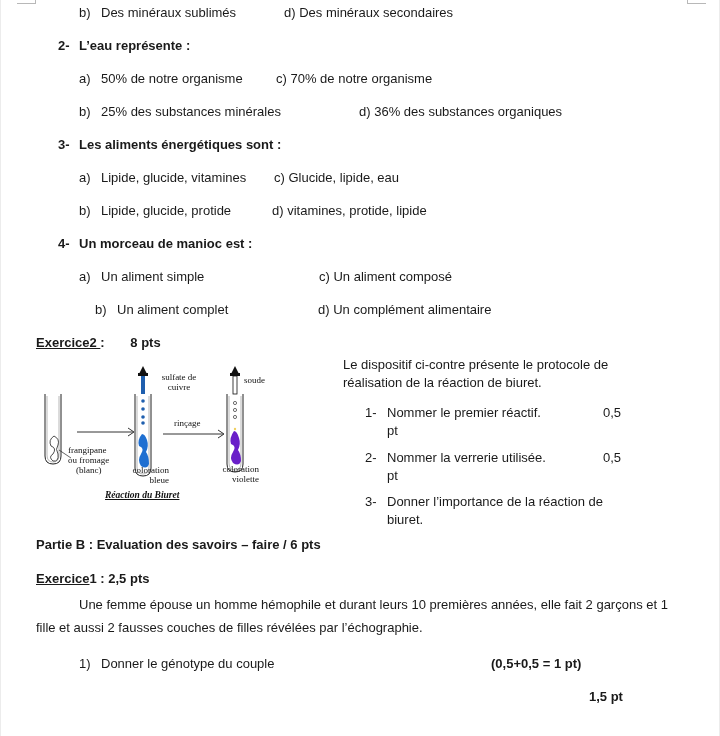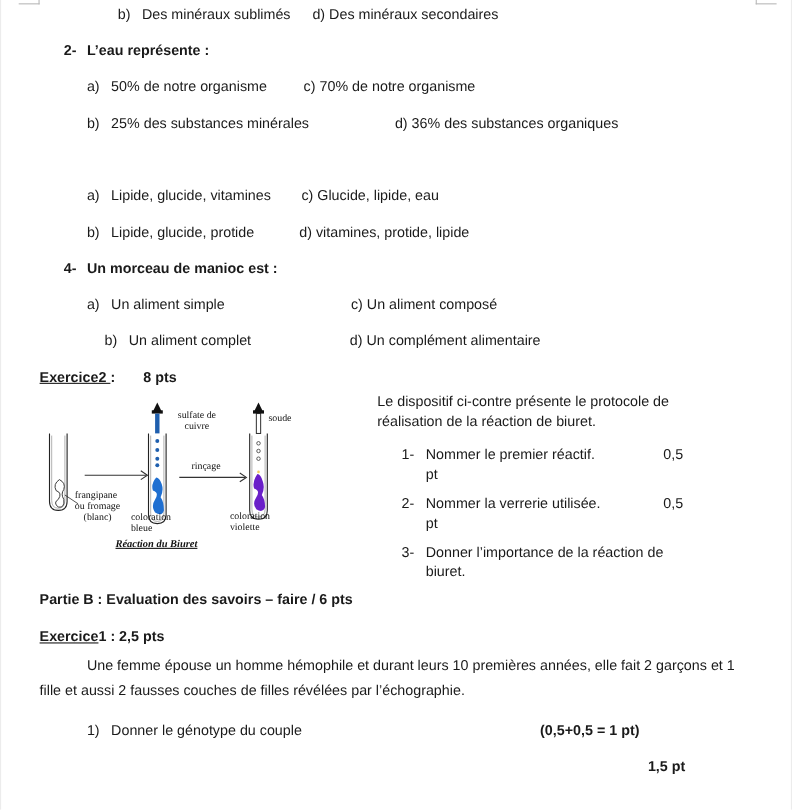"b) Des minéraux sublimés" div.t { margin-left: 28px -> none }
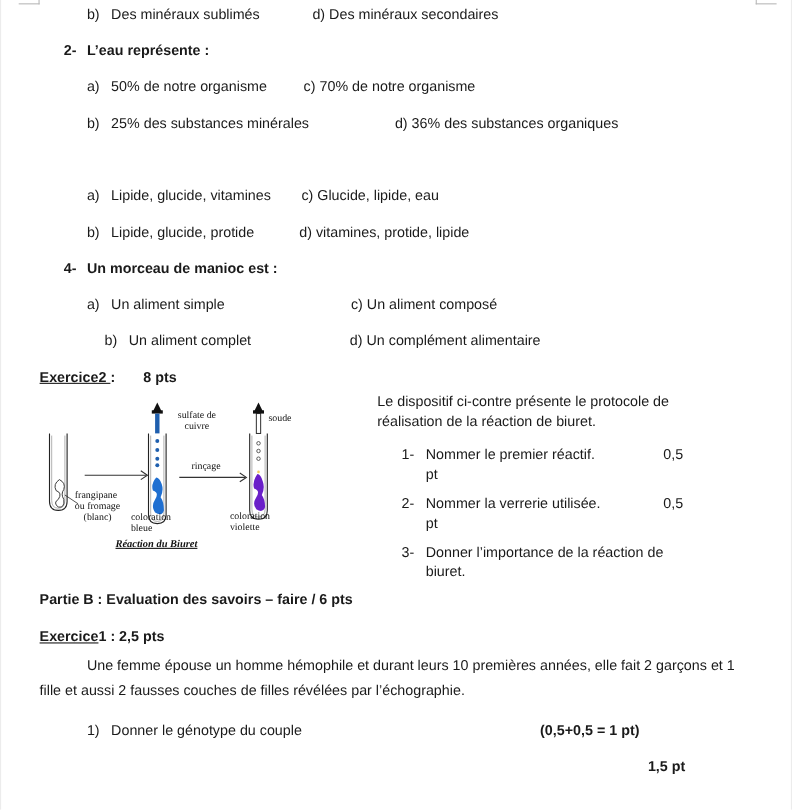"3- Les aliments énergétiques sont" div.t { html: none -> <div> <span>3-</span><span>Les aliments énergétiques sont :</span> </div> }
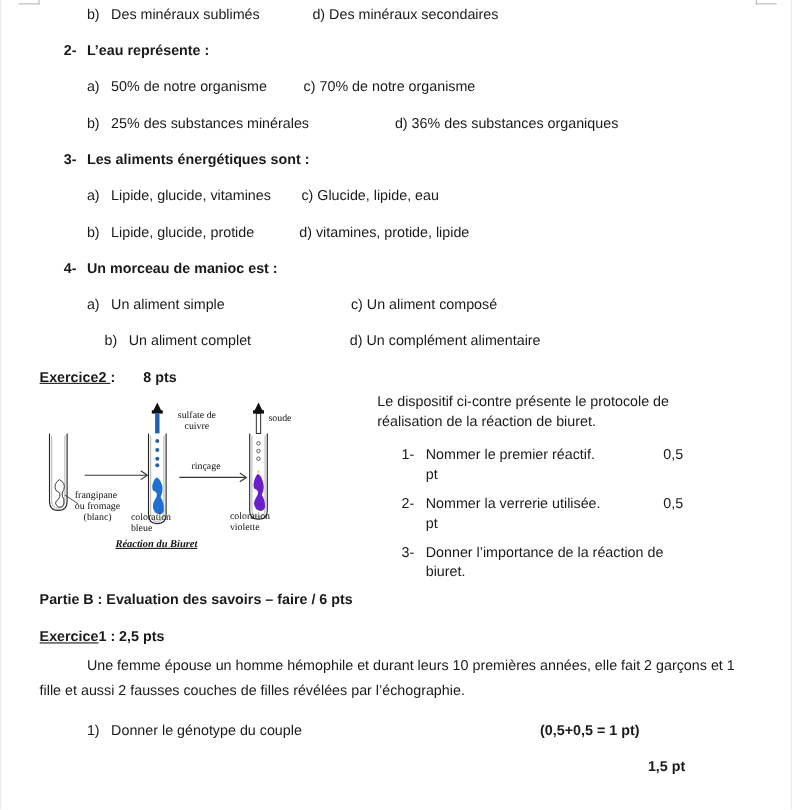"soude" .diag-text { text-align: left -> right }
